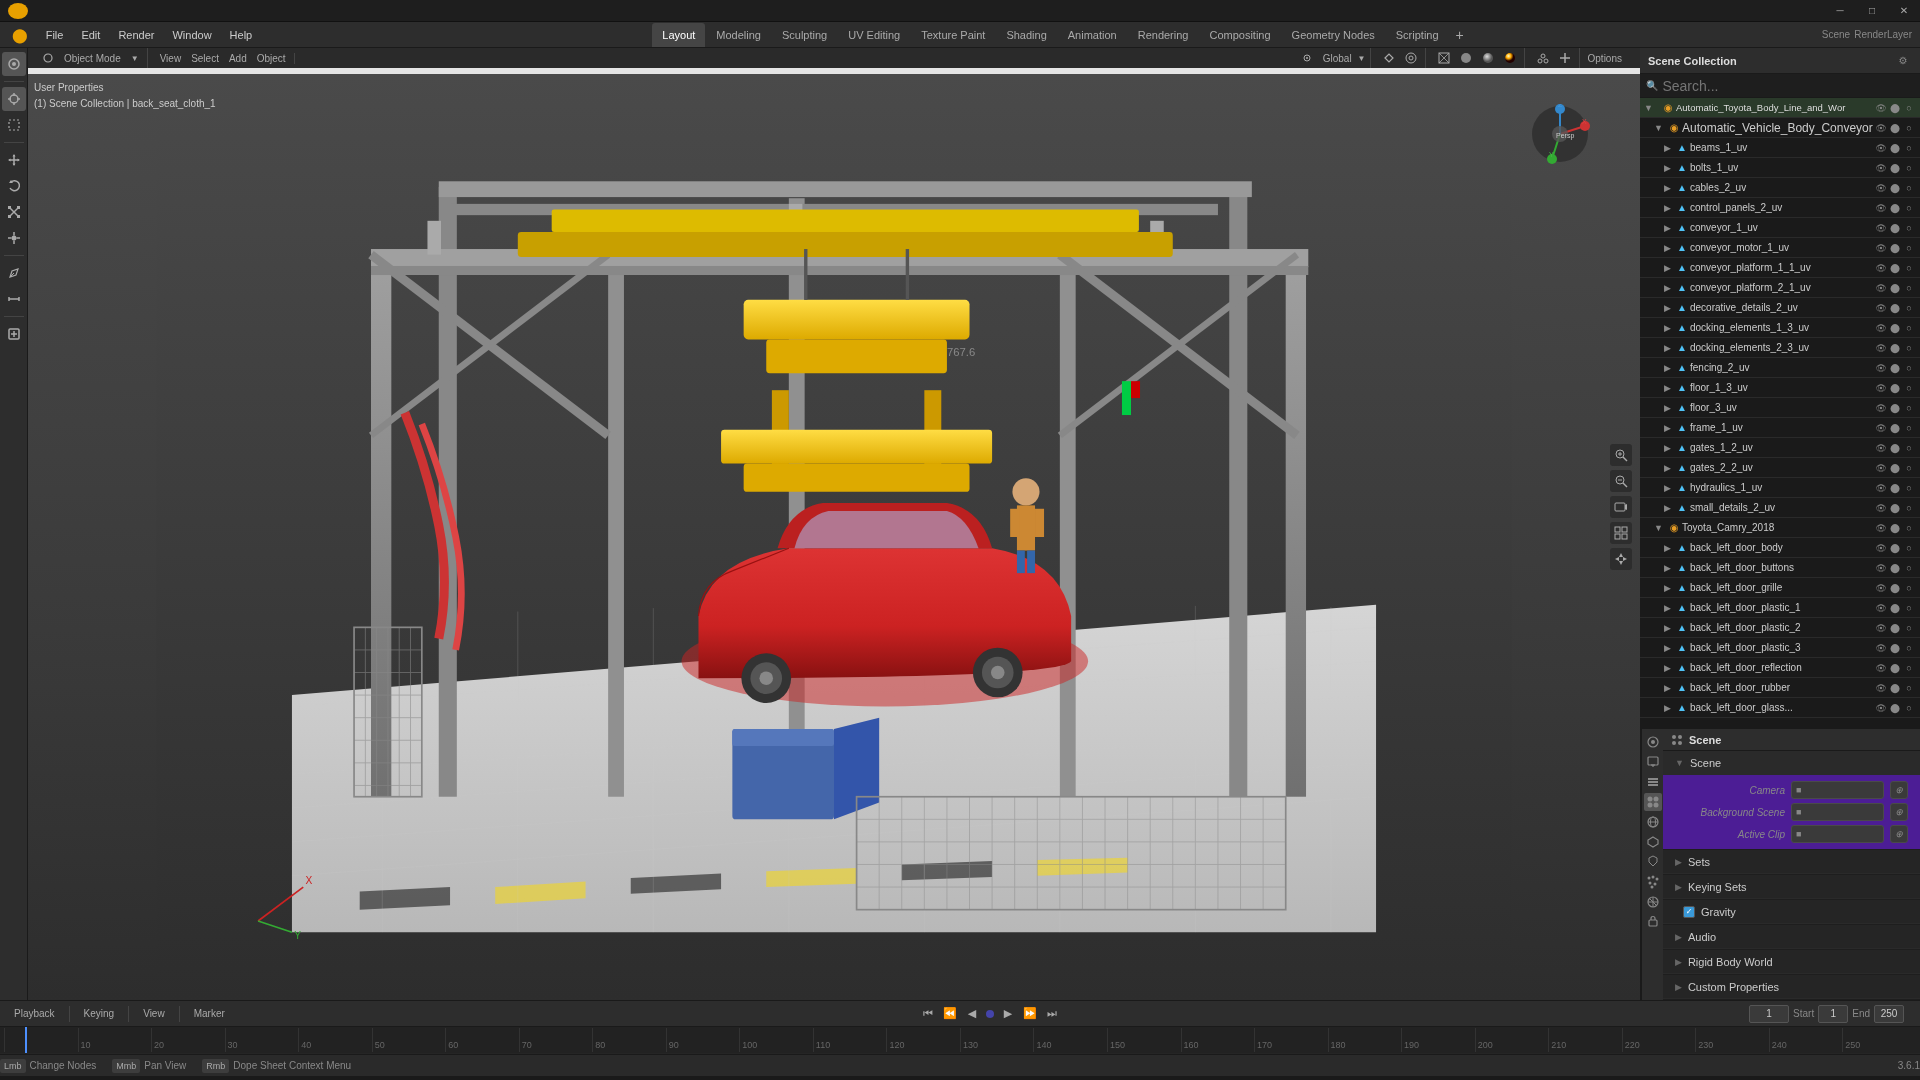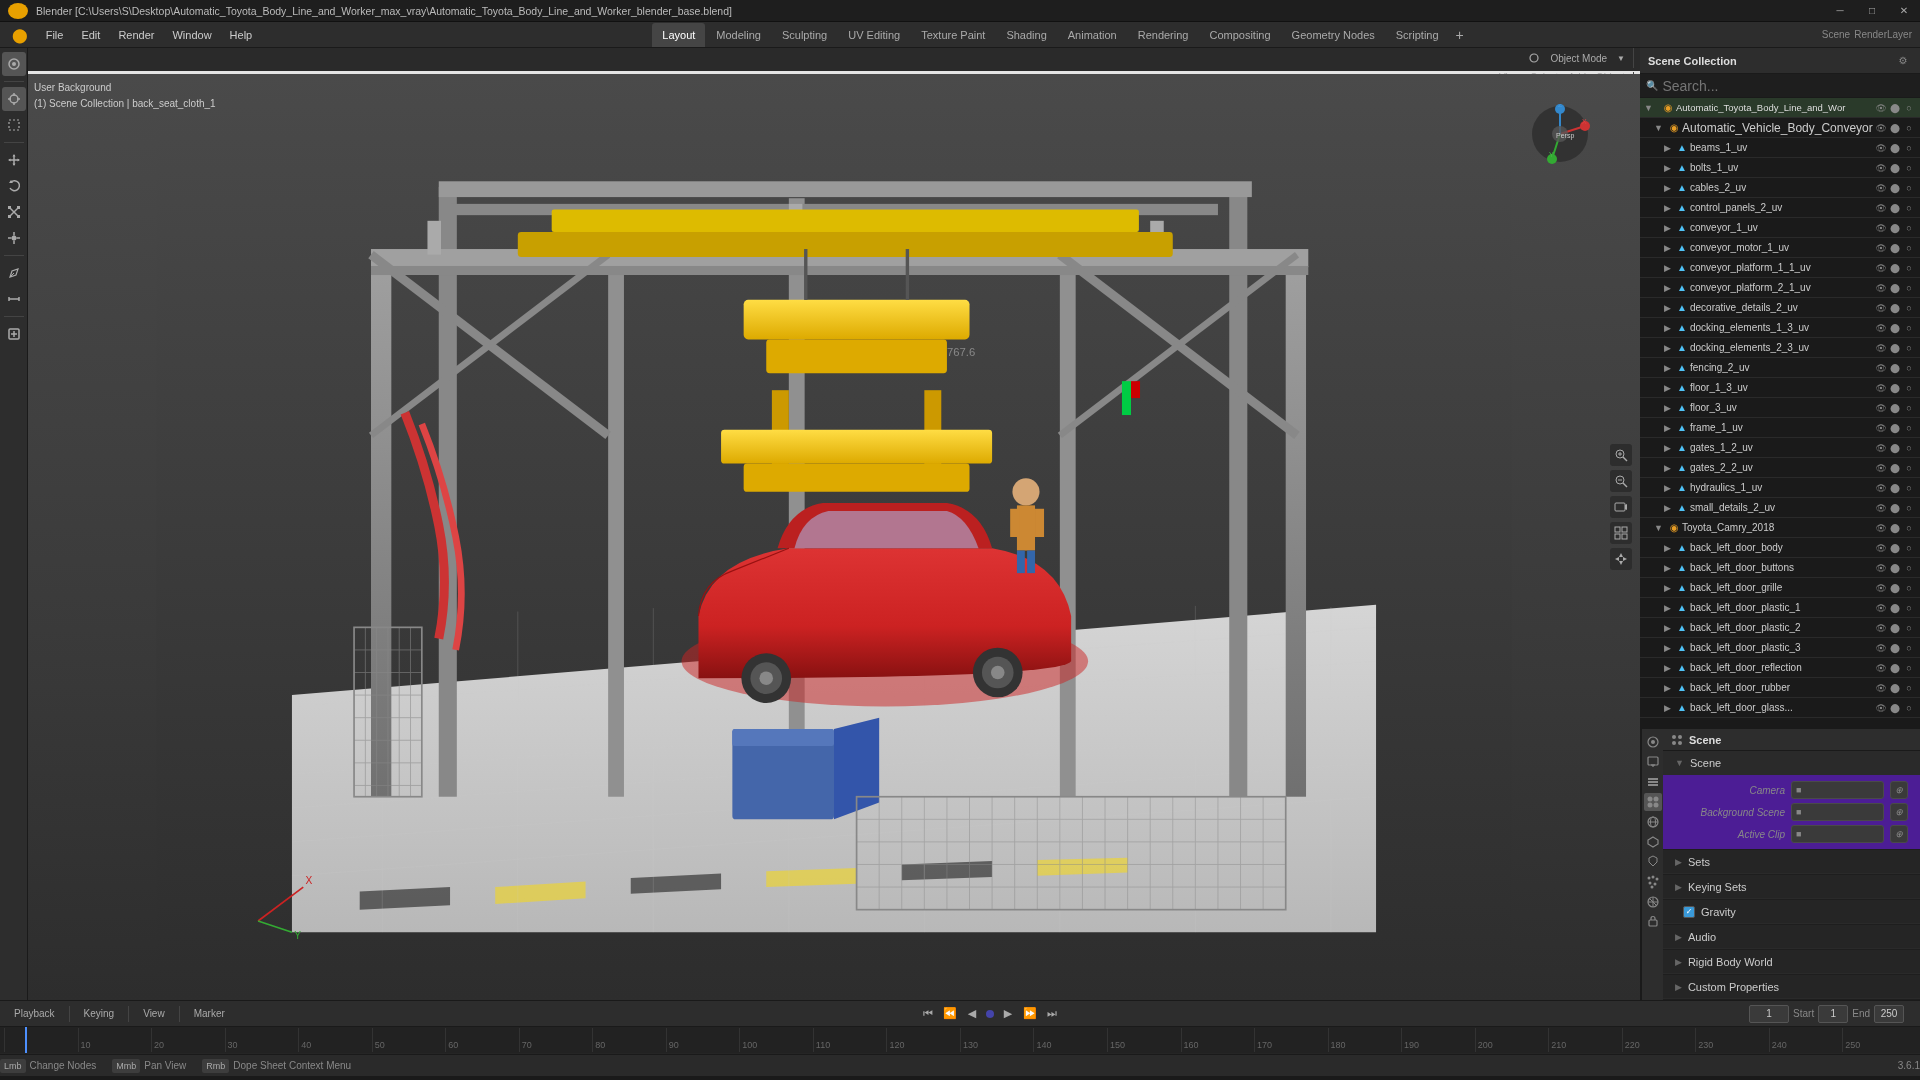"Blender" span { html: <span>Blender [C:\Users\S\Desktop\Automatic_Toyota_Body_Line_and_Worker_max_vray\Automatic_Toyota_Body_Line_and_Worker_blender_base.blend]</span> -> none }
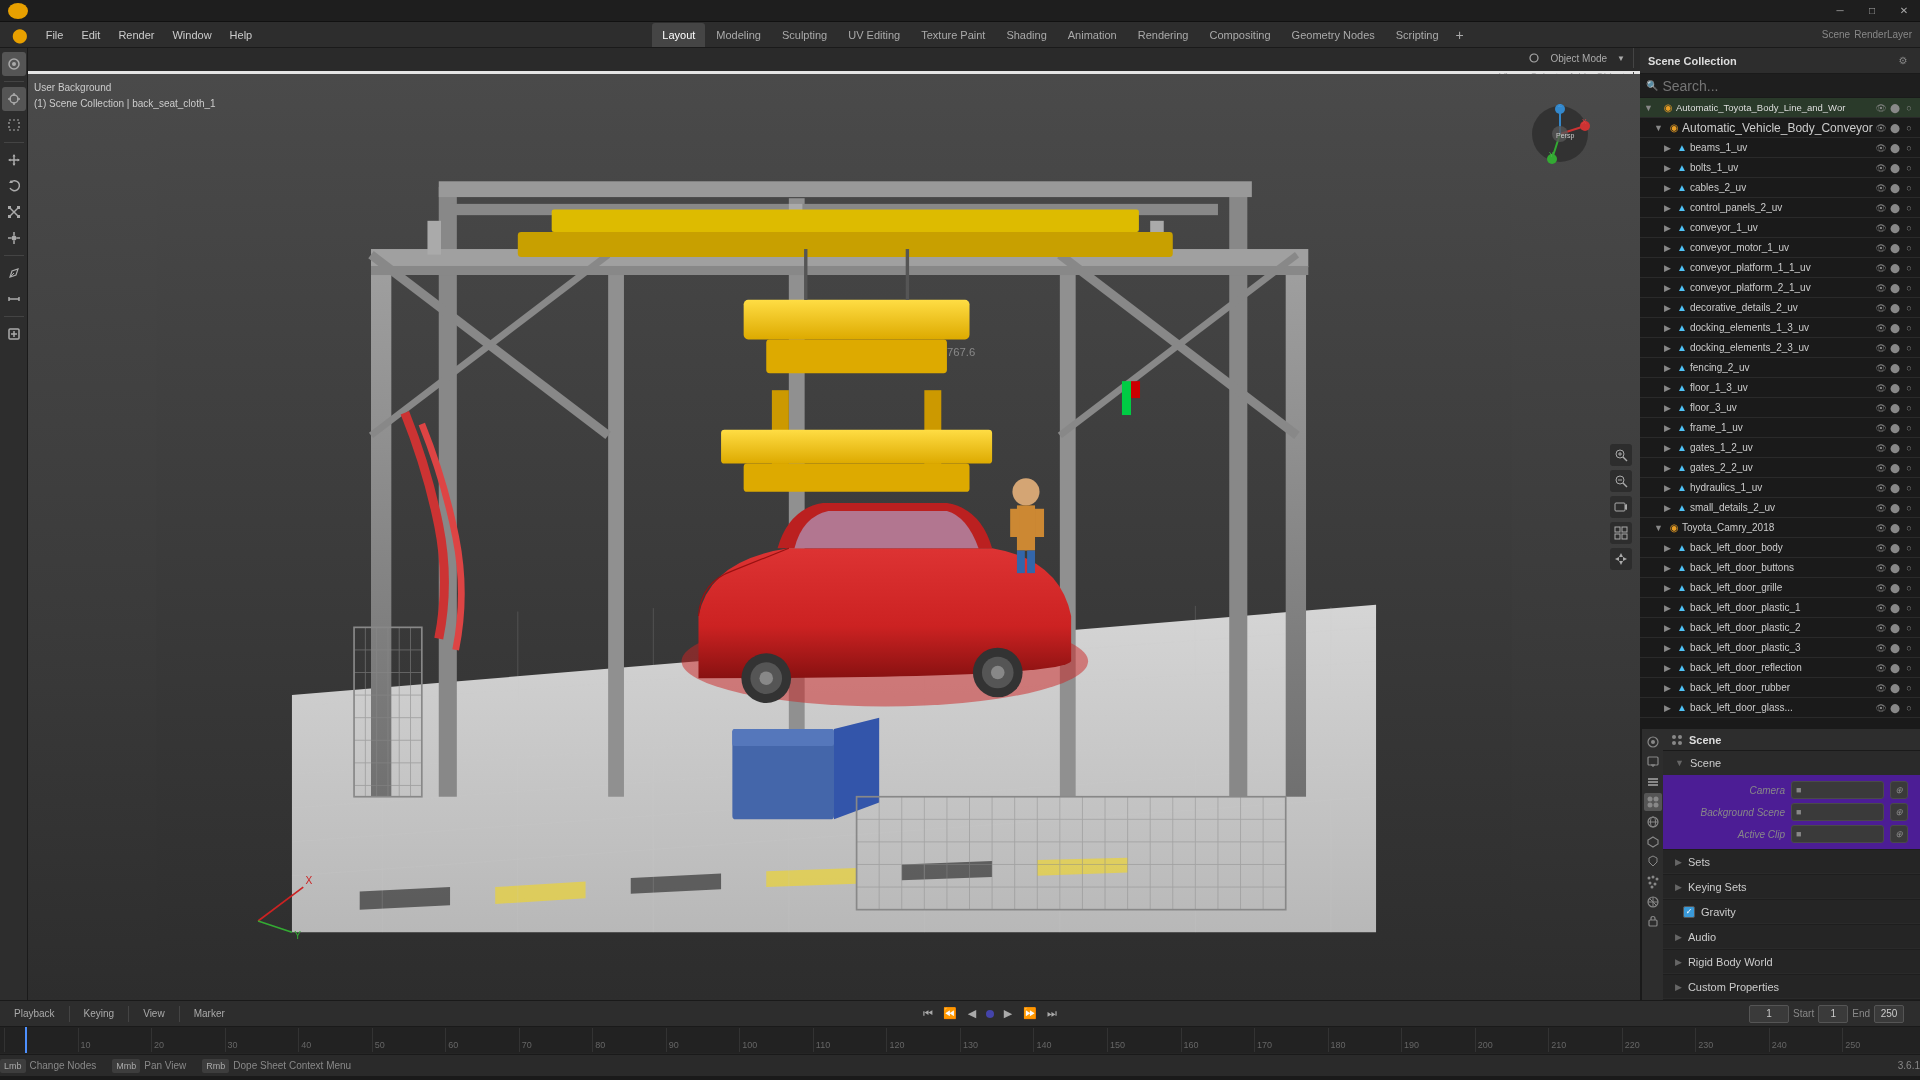"Object Mode" #vp-top-toolbar { align-items: flex-end -> center; border-bottom: 3px solid #e5e5e5 -> 6px solid #e5e5e5; flex-direction: column -> none }
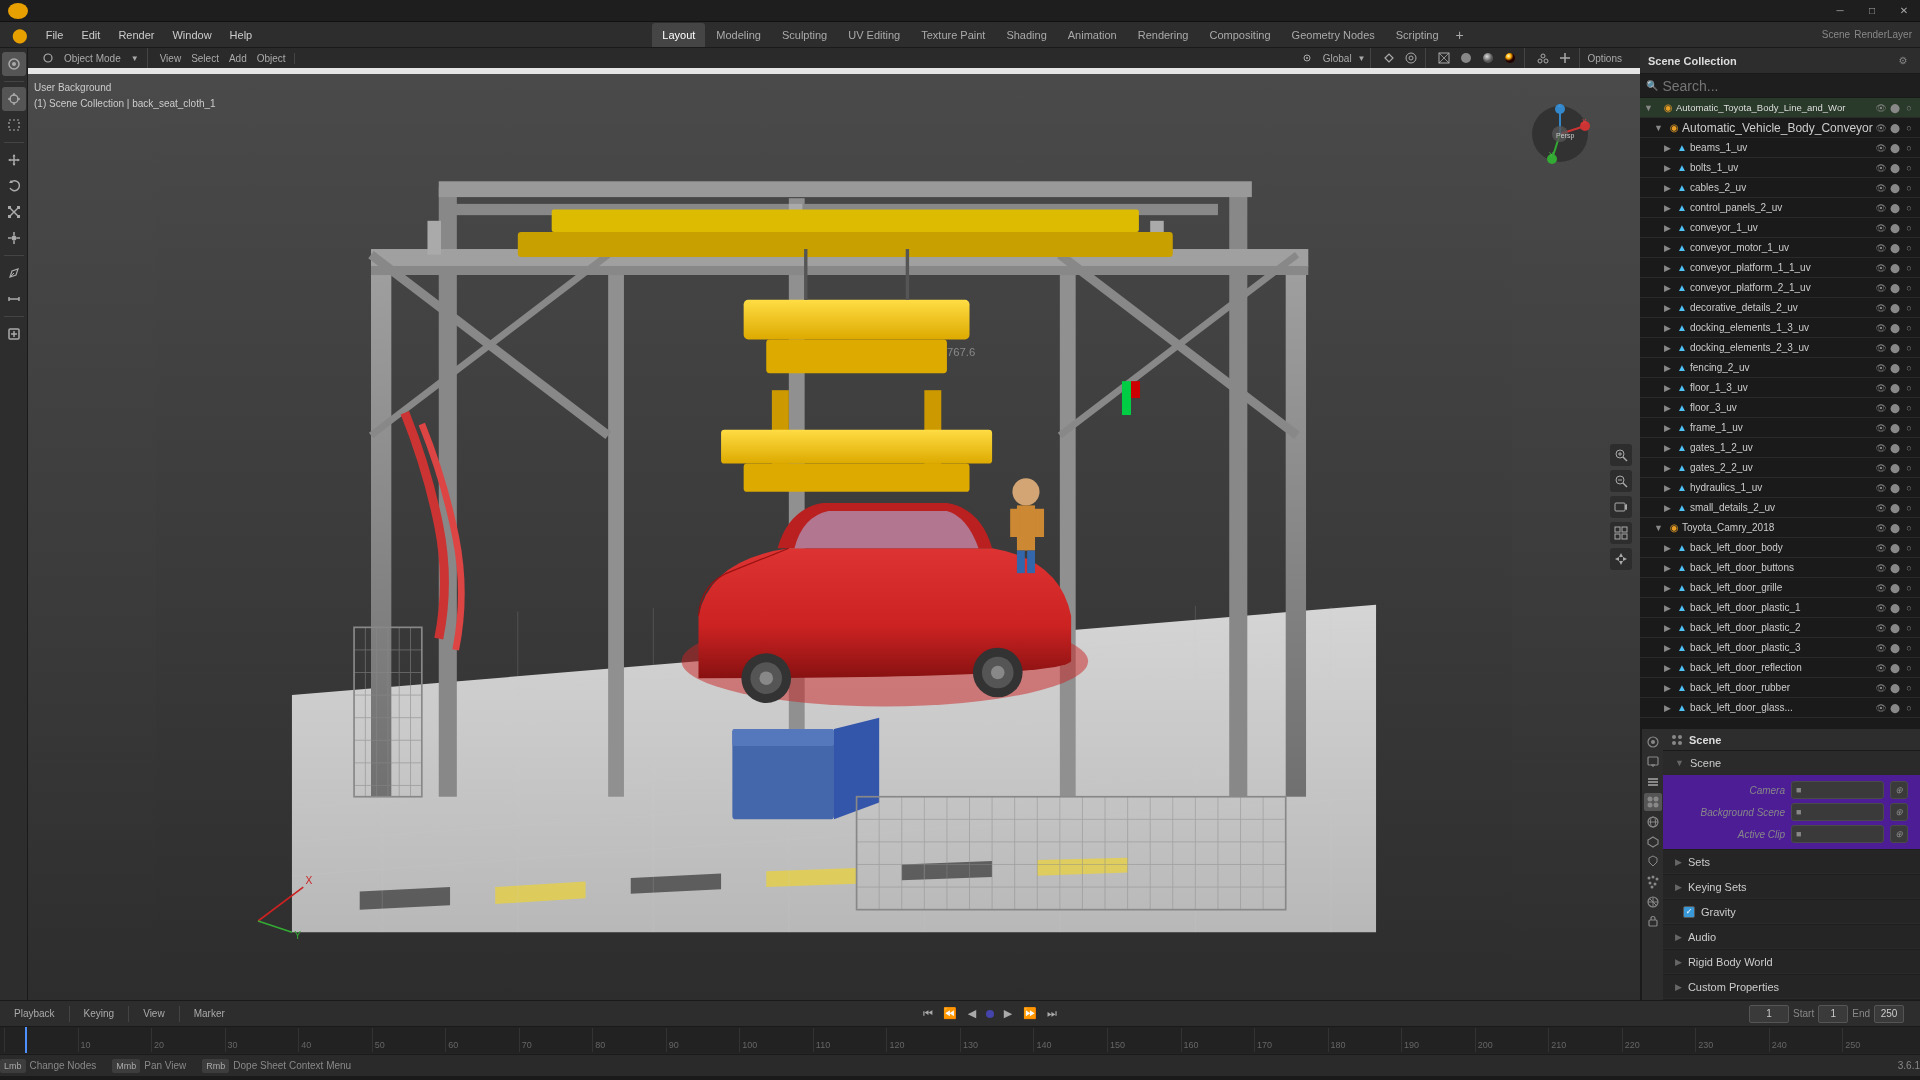"User Background" div { text: Background -> Properties }
